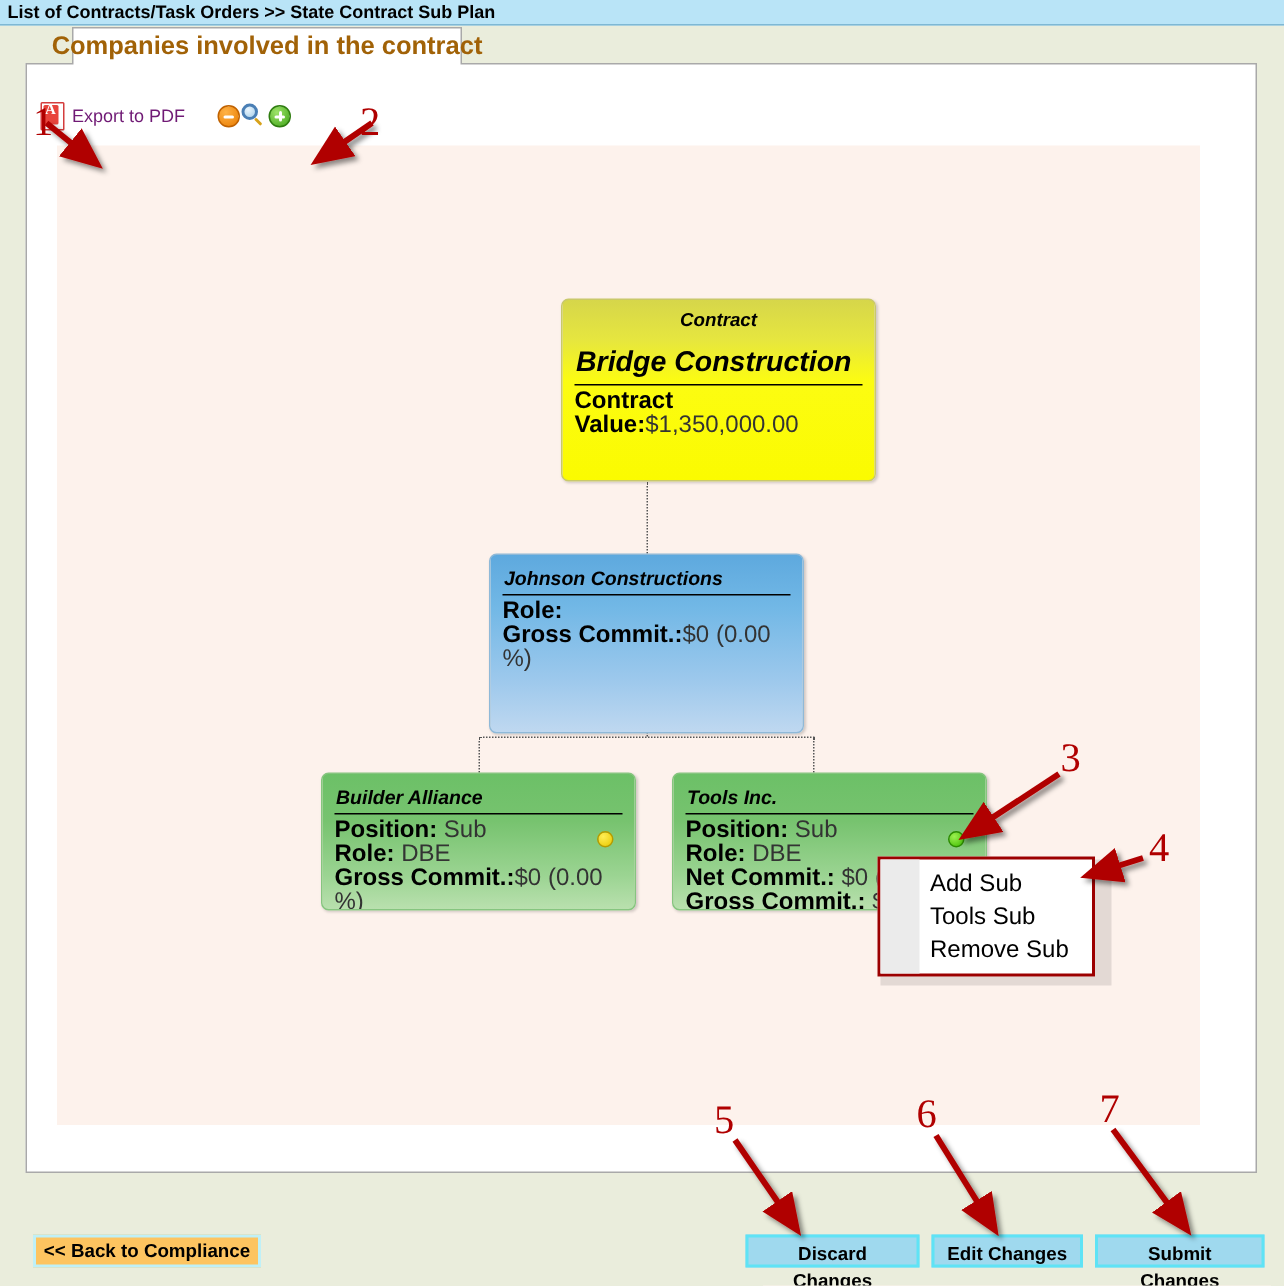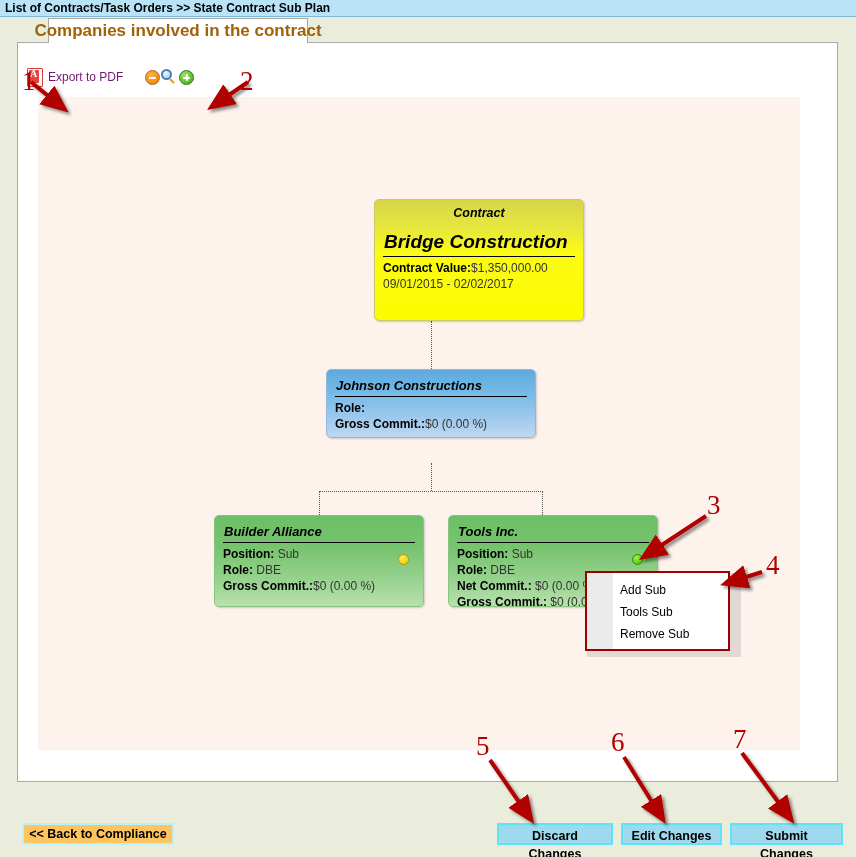"Contract Value:$1,350,000.00" .node .fields { font-size: 12px -> 16px }
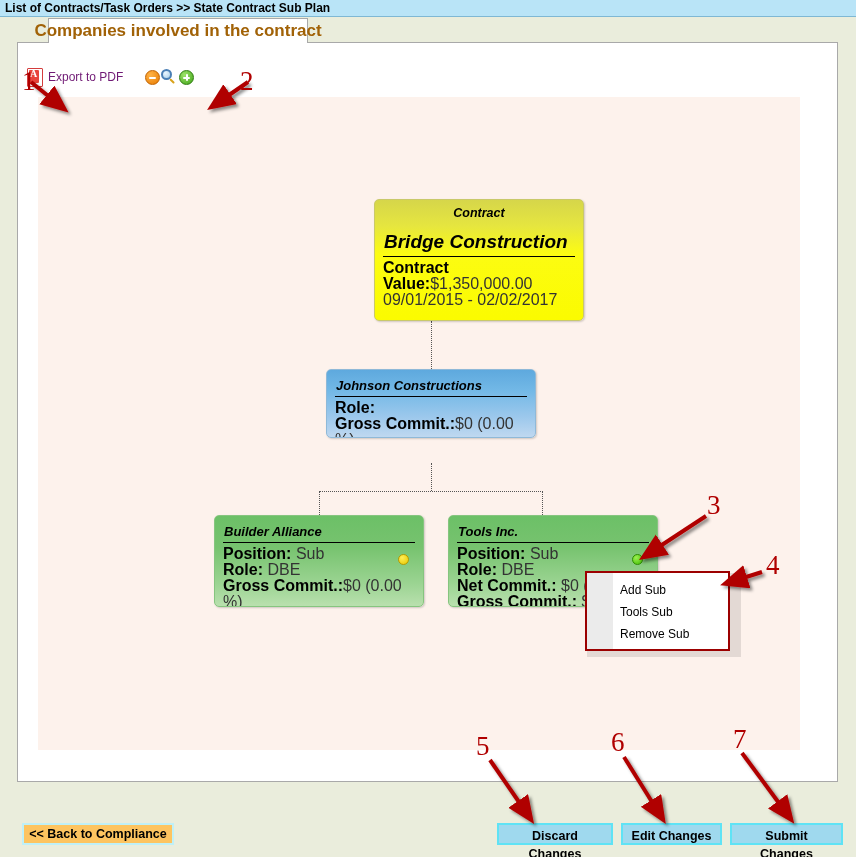"09/01/2015 - 02/02/2017" div { html: <div><span>09/01/2015 - 02/02/2017</span></div> -> none }
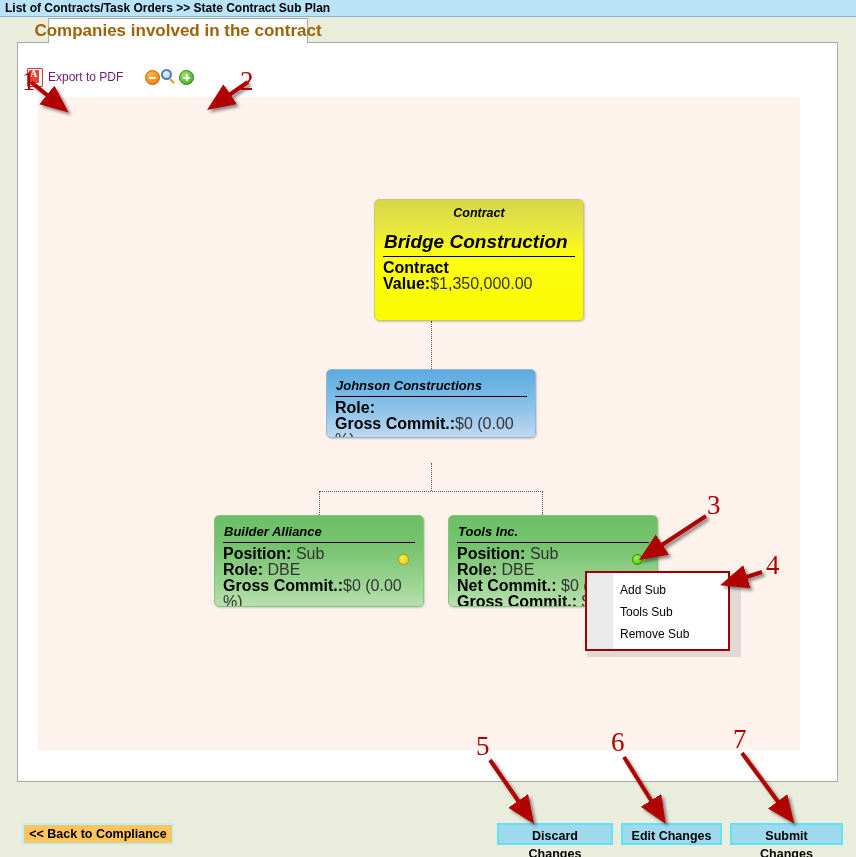"Johnson Constructions" #node-prime { height: 69px -> 120px }
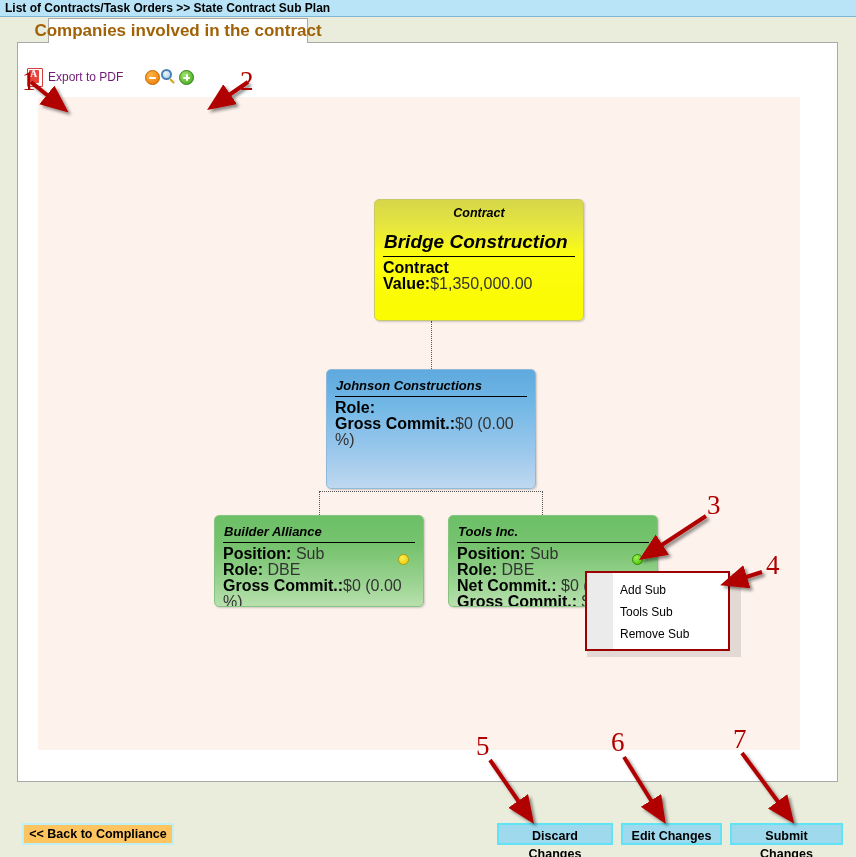"Add Sub" #context-menu .menu-item { font-size: 12px -> 16px }
